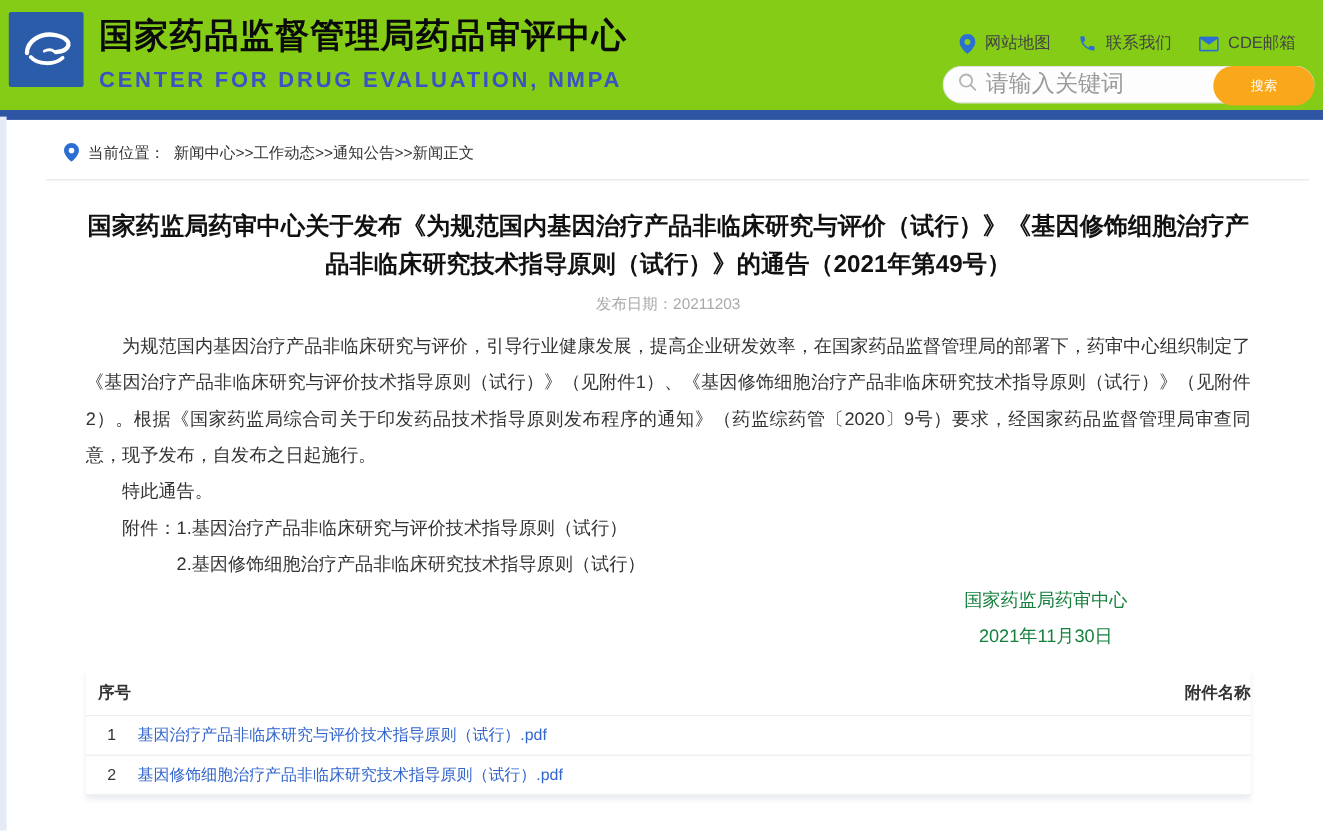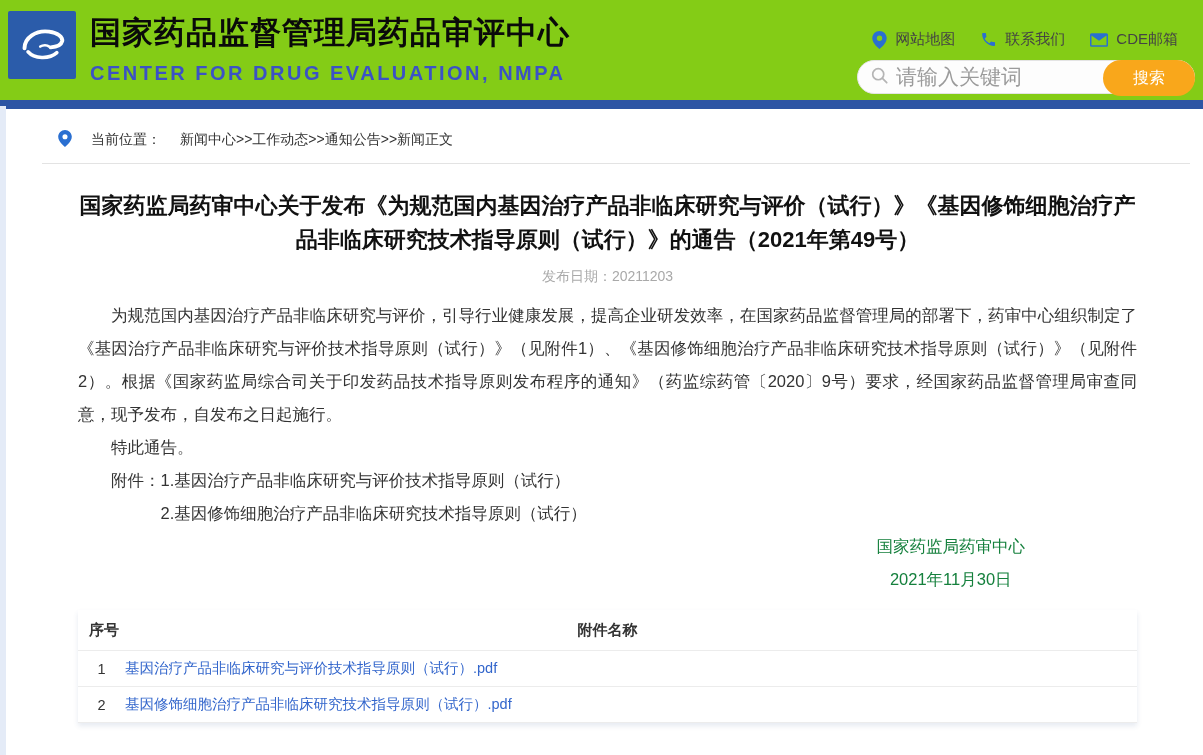"搜索" .search-btn { font-size: 16px -> 12px }
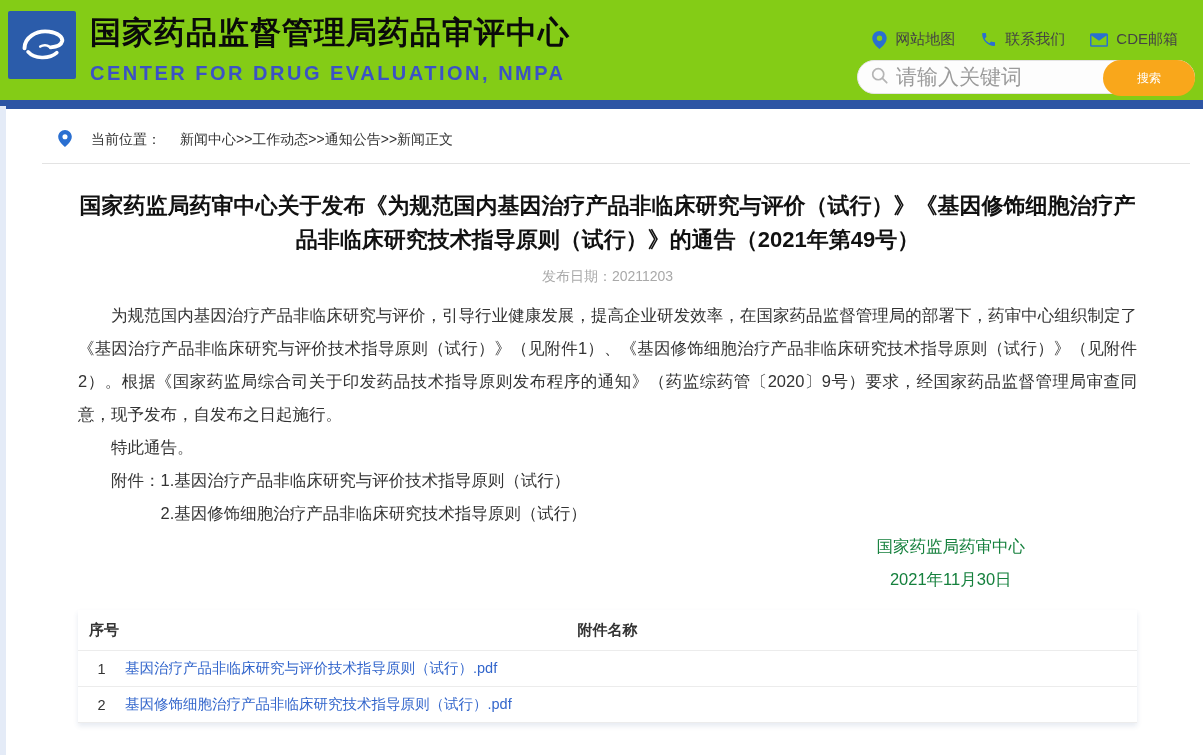"当前位置：" .breadcrumb { gap: 19px -> 8px }
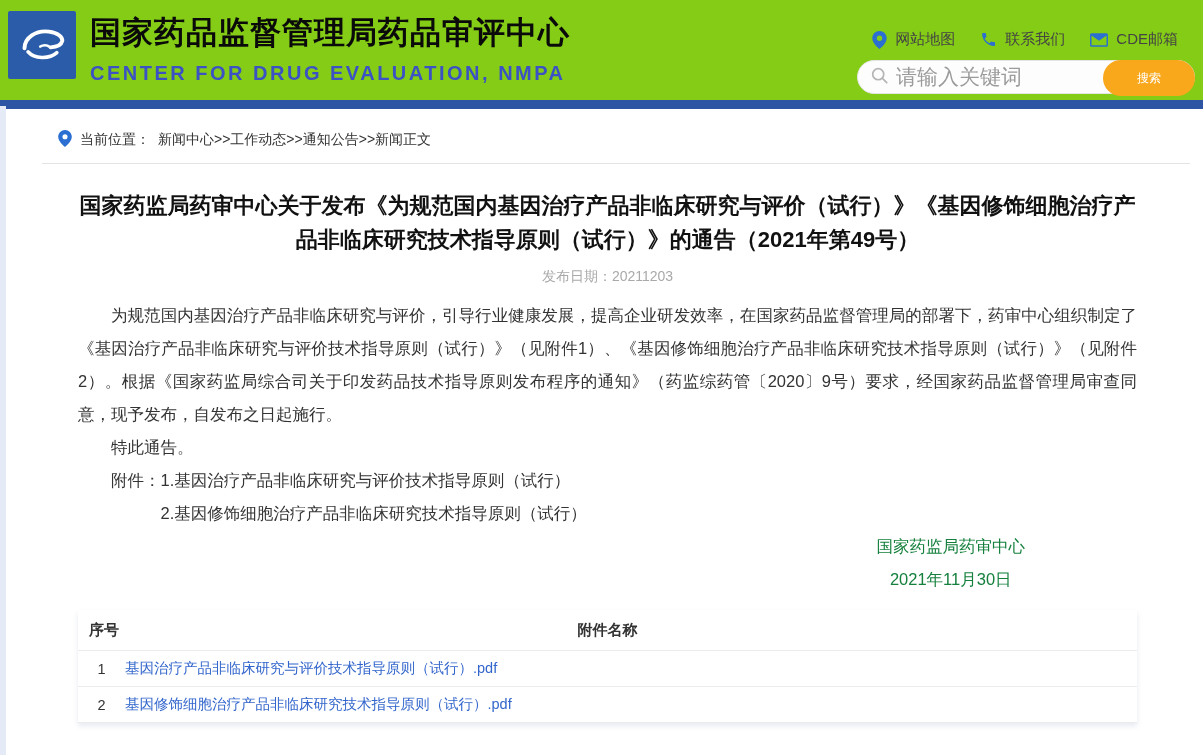"附件名称" .col-name-head { text-align: center -> right }
